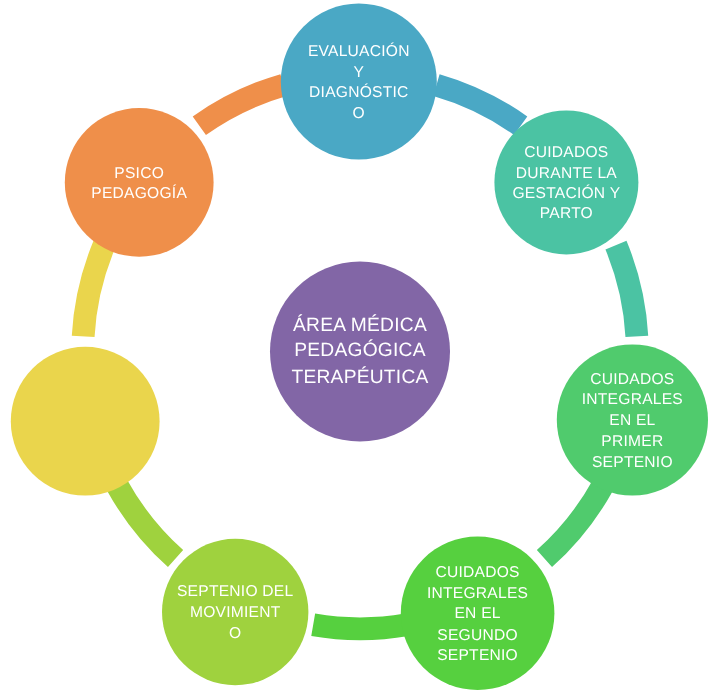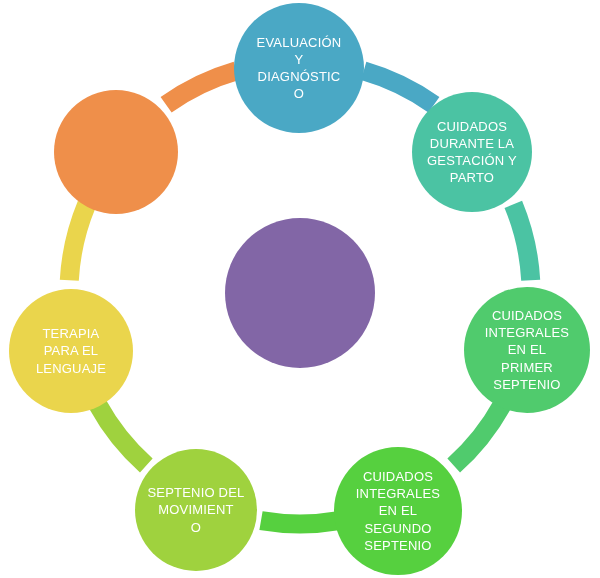"PSICO" div.label { html: none -> <div>PSICO PEDAGOGÍA</div> }
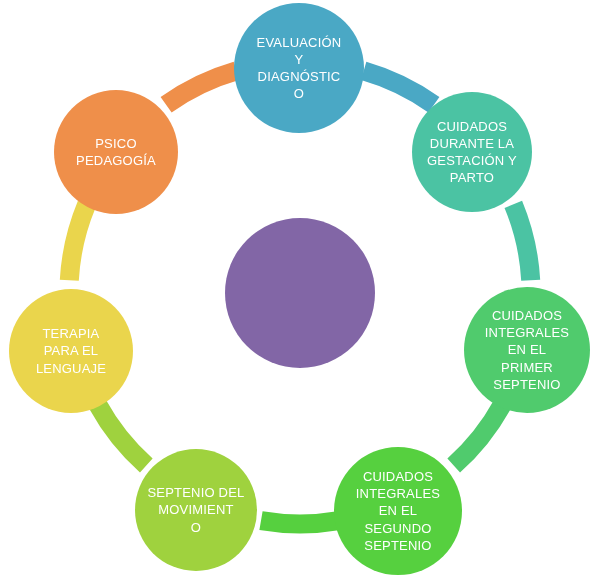"ÁREA MÉDICA" div.label { html: none -> <div>ÁREA MÉDICA PEDAGÓGICA TERAPÉUTICA</div> }
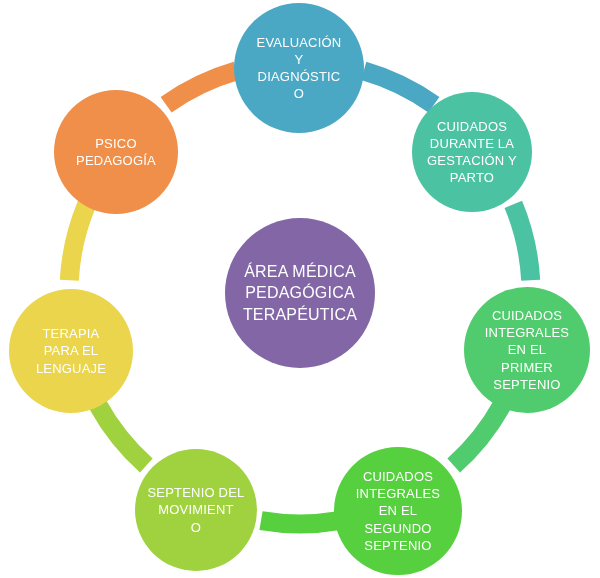"TERAPIA" div.label { html: <div>TERAPIA PARA EL LENGUAJE</div> -> none }
